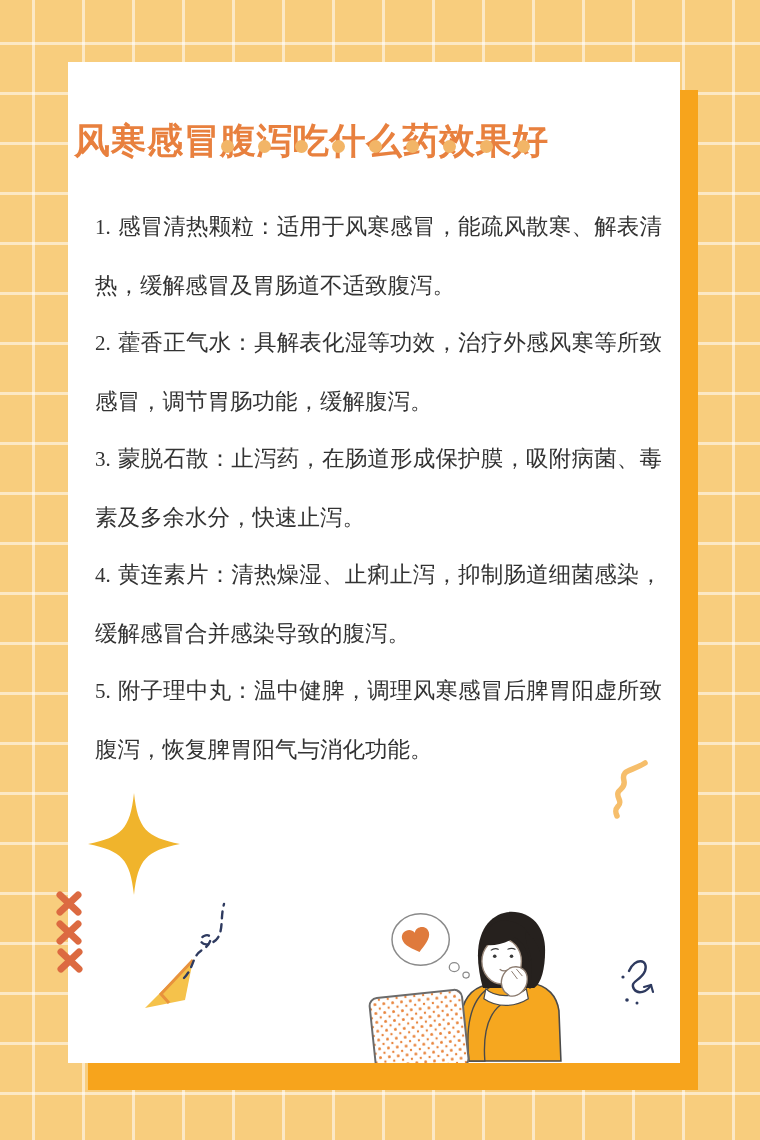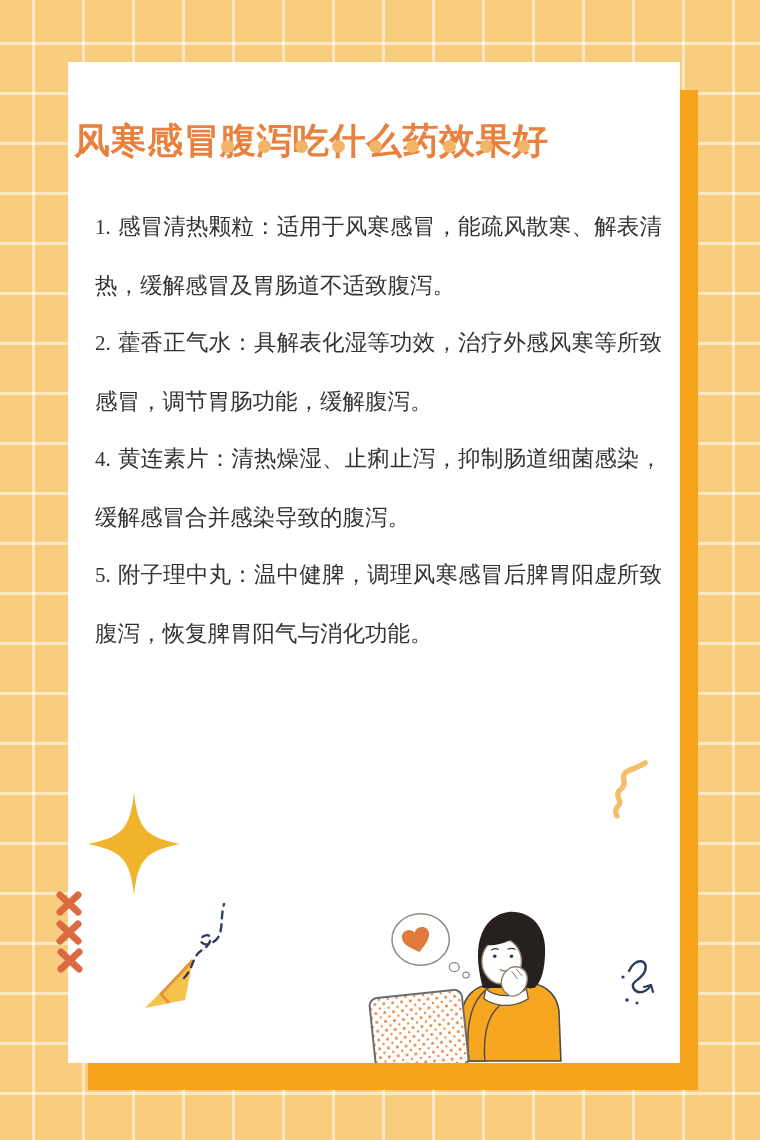"3. 蒙脱石散：止泻药，在肠道形成保护膜，吸附病菌、毒素及多余水分，快速止泻。" p.med-item { html: none -> <p><span>3.</span><span>蒙脱石散：止泻药，在肠道形成保护膜，吸附病菌、毒素及多余水分，快速止泻。</span></p> }
